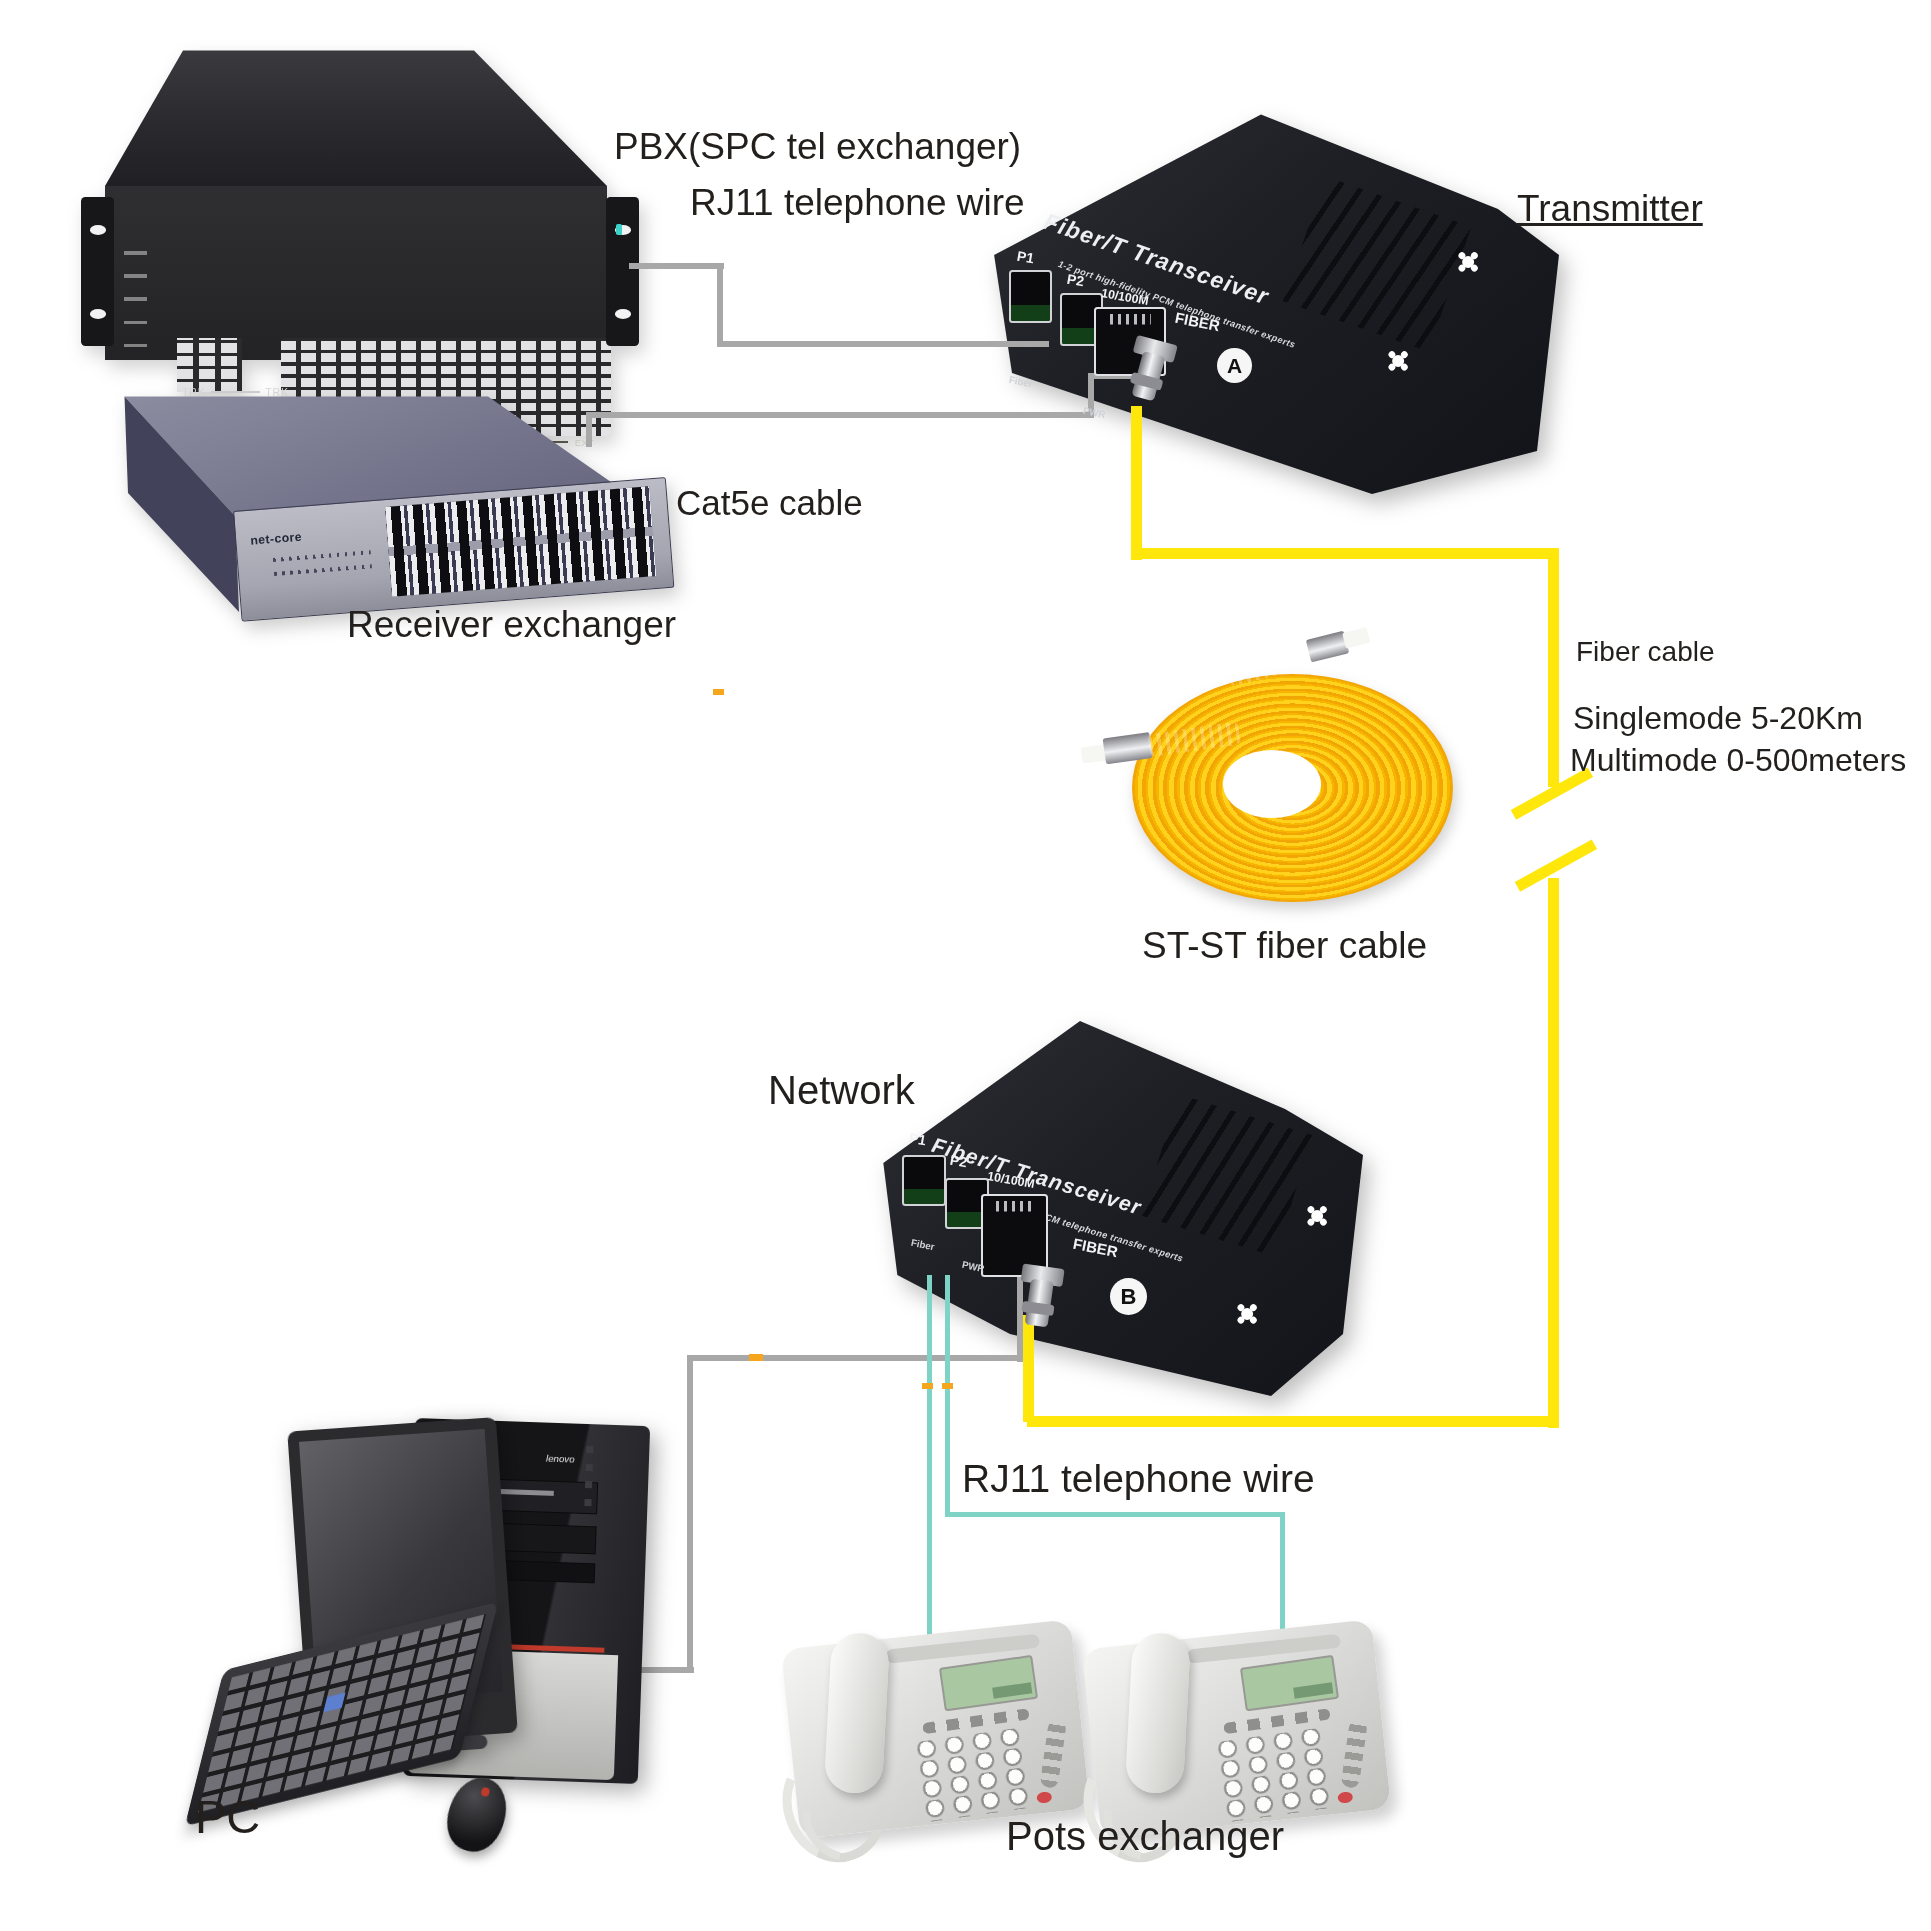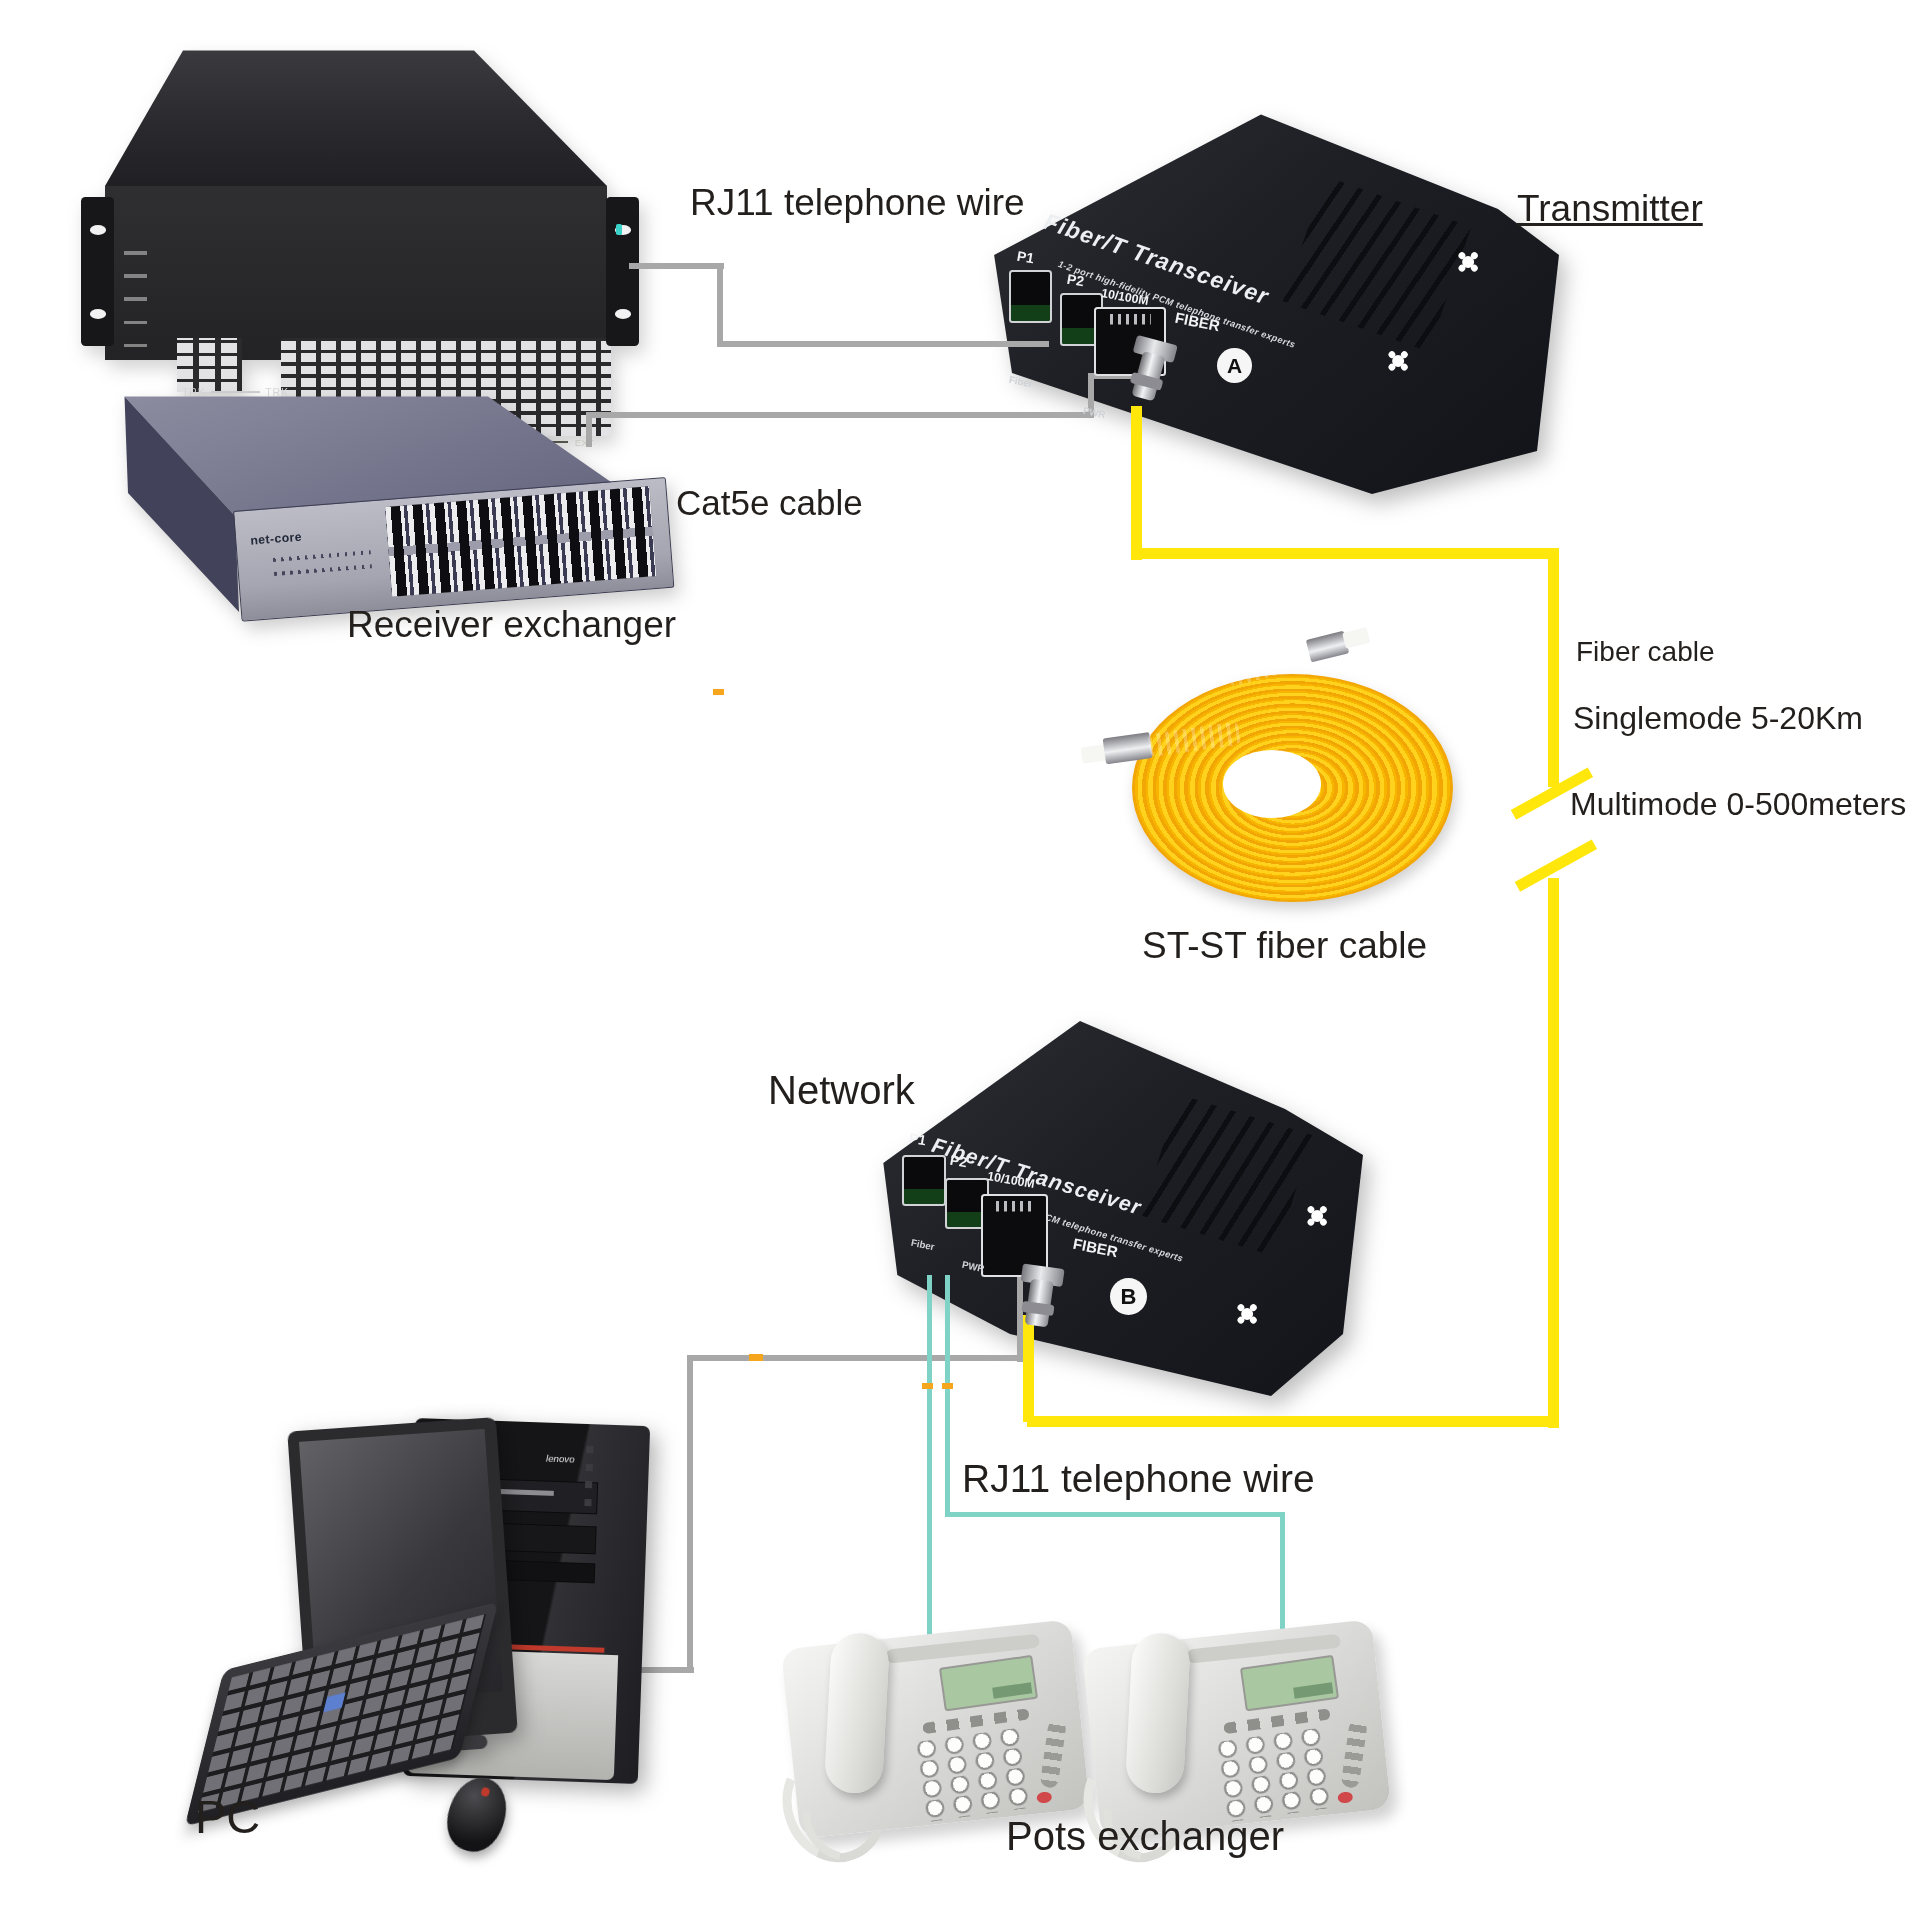"PBX(SPC tel exchanger)" div.lbl { html: none -> <div>PBX(SPC tel exchanger)</div> }
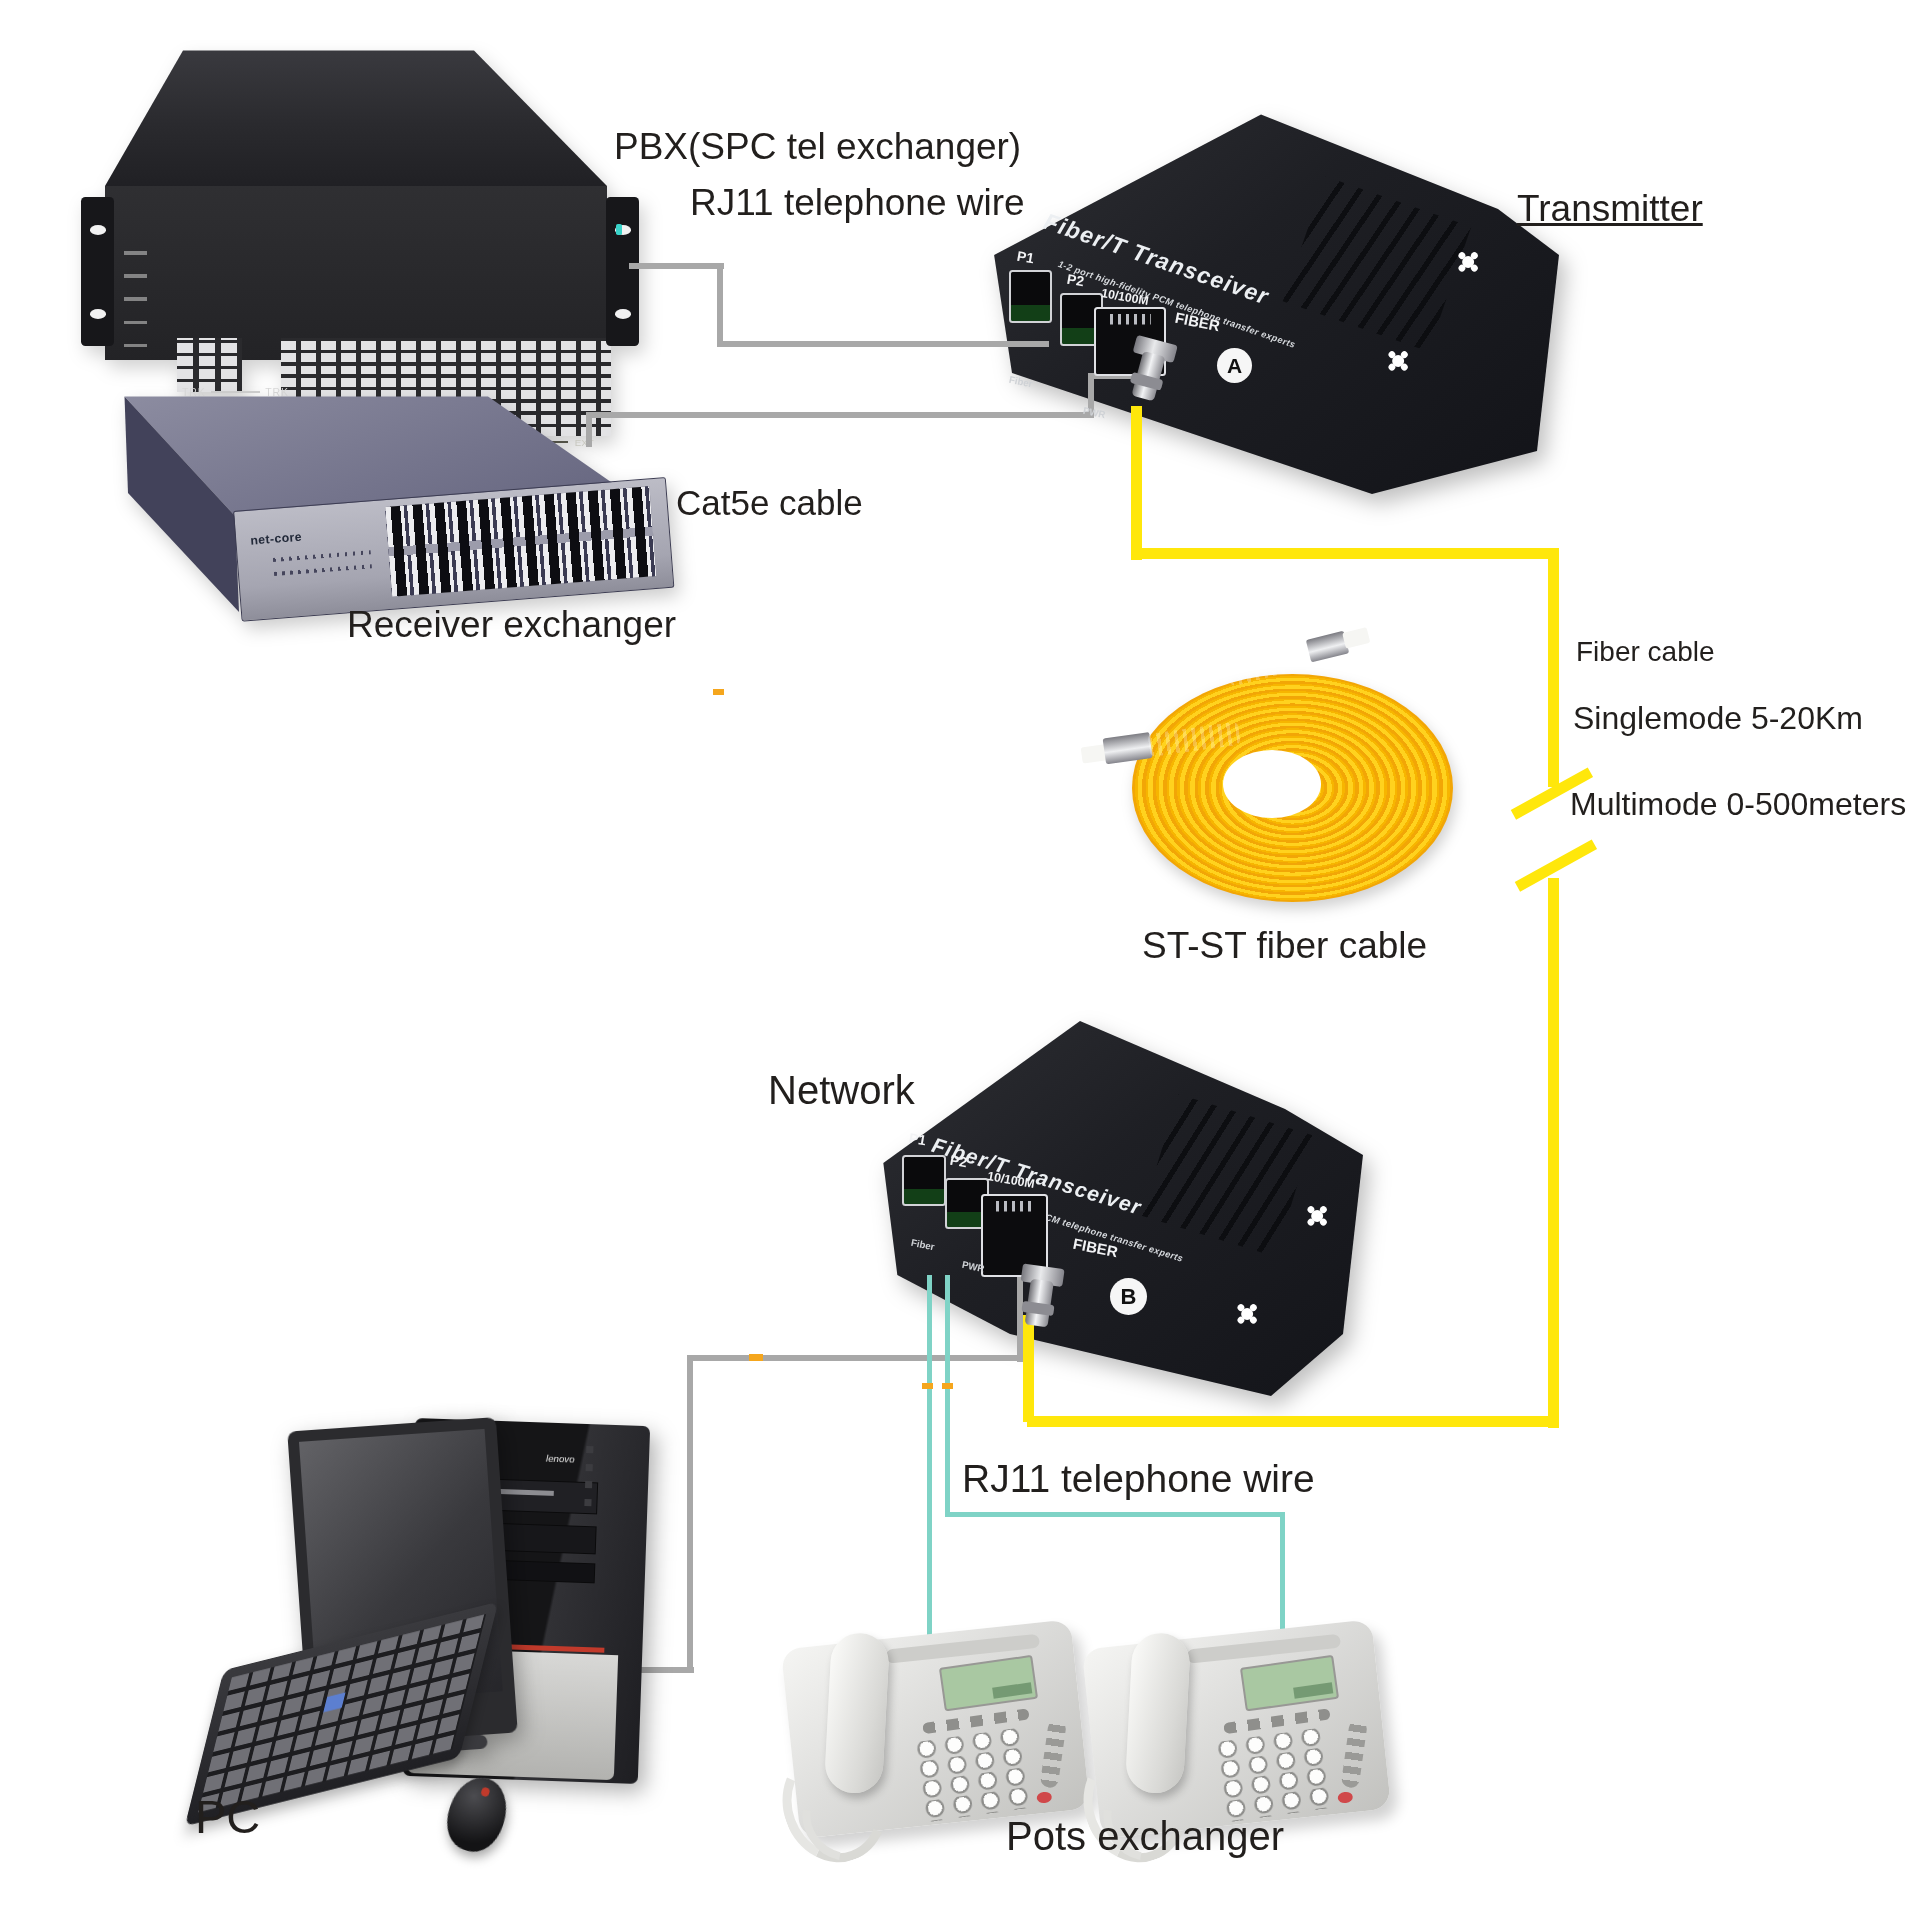"Multimode 0-500meters" .lbl-multi { top: 788px -> 744px }
